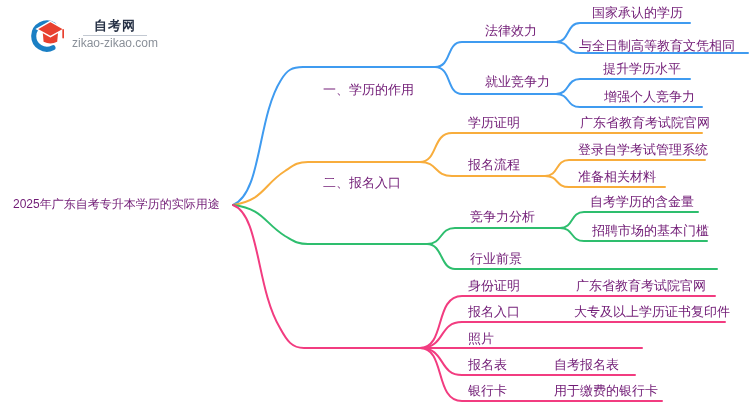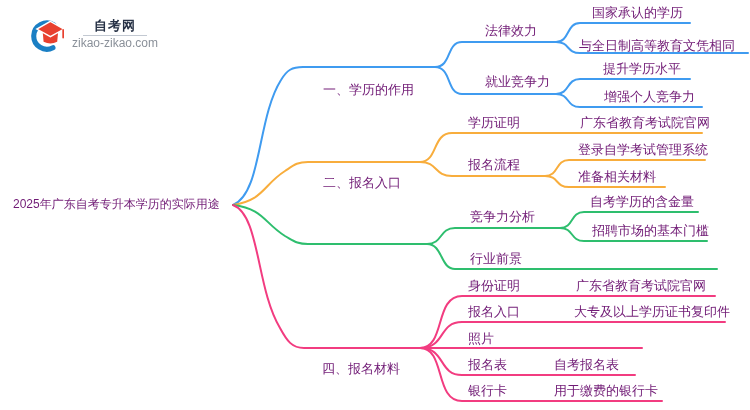"四、报名材料" div.node { html: <div>四、报名材料</div> -> none }
